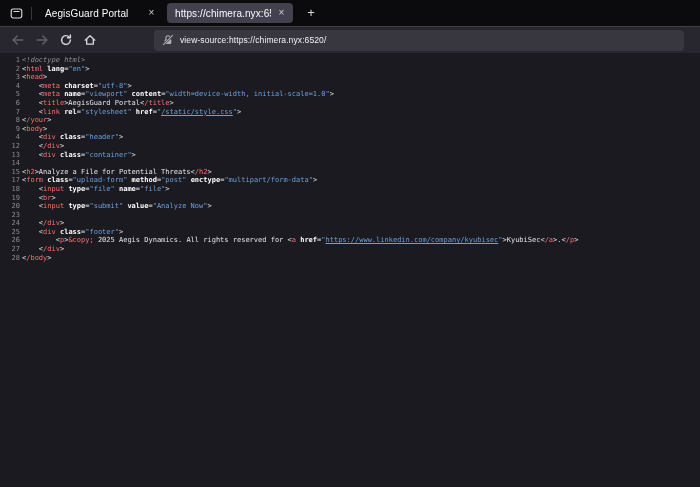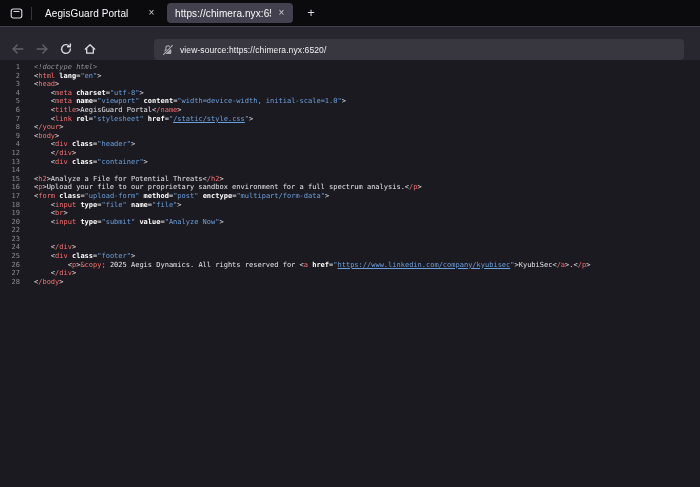"view-source:https://chimera.nyx:6520/" .navbar { align-items: flex-end -> center; height: 34px -> 27px }
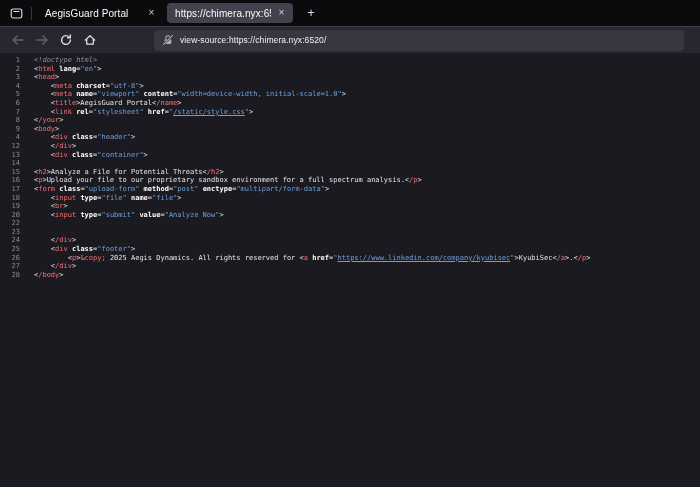"<!doctype html>" .code { margin-left: 14px -> 2px }
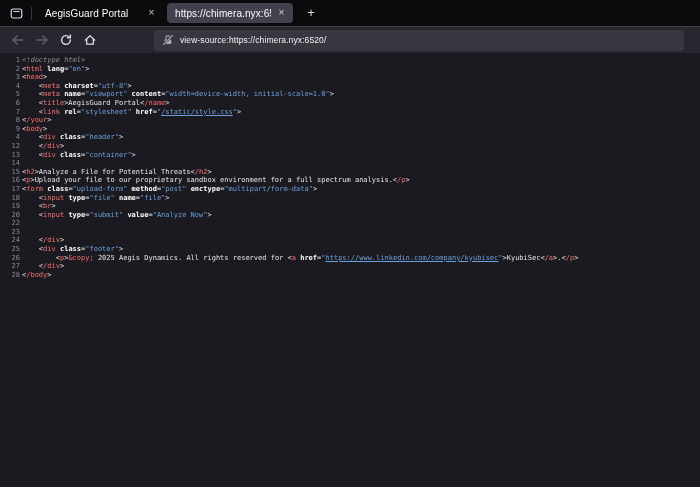"/name" span.tk-tag { text: /name -> /title }
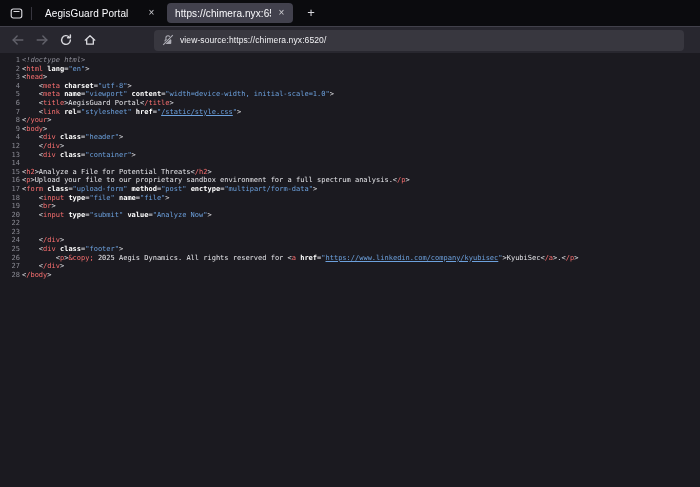"16" div.line { html: <div><span>16</span><span><span>&lt;</span><span>p</span><span>&gt;Upload your file to our proprietary sandbox environment for a full spectrum analysis.&lt;</span><span>/p</span><span>&gt;</span></span></div> -> none }
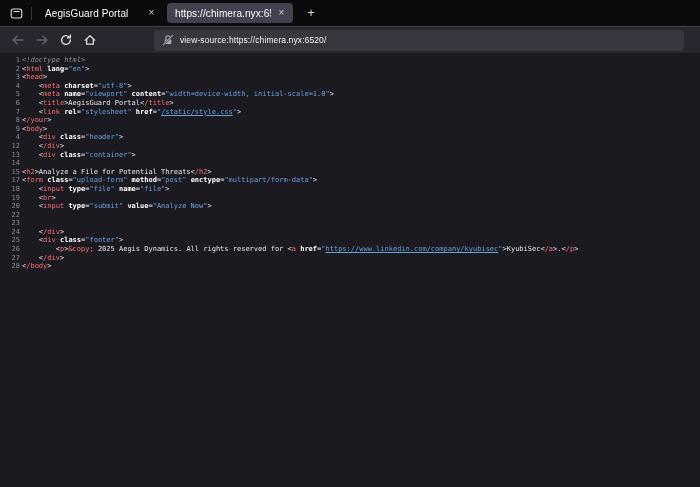"22" div.line { html: <div><span>22</span><span></span></div> -> none }
